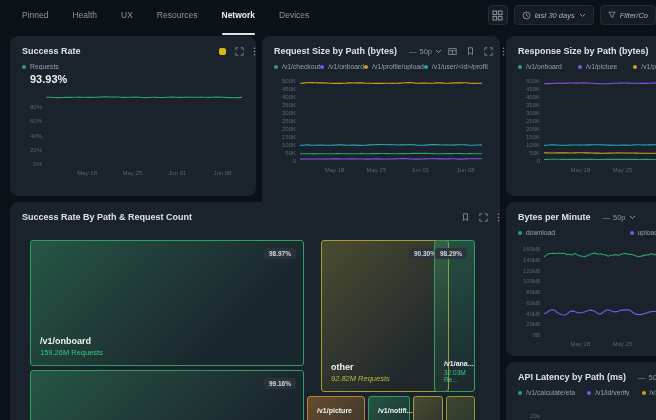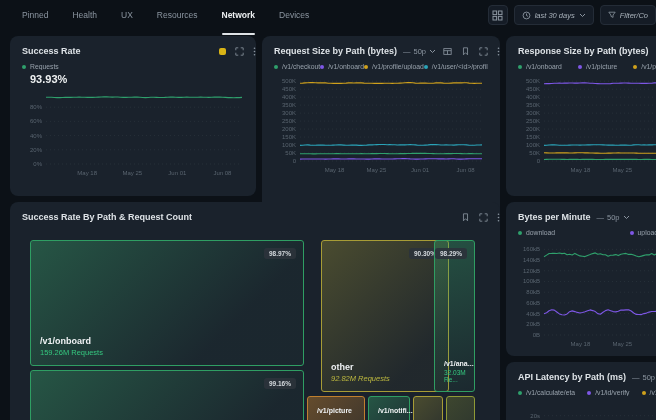"Success Rate" .panel-h { gap: none -> 6px }
